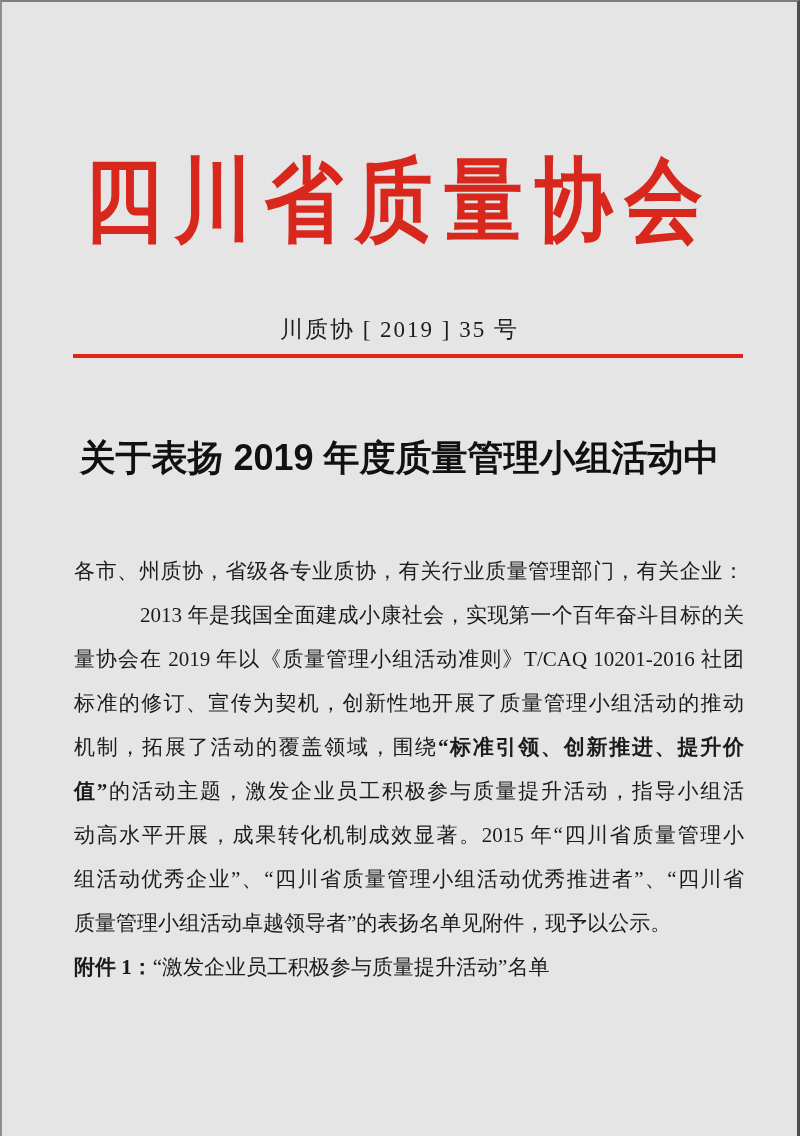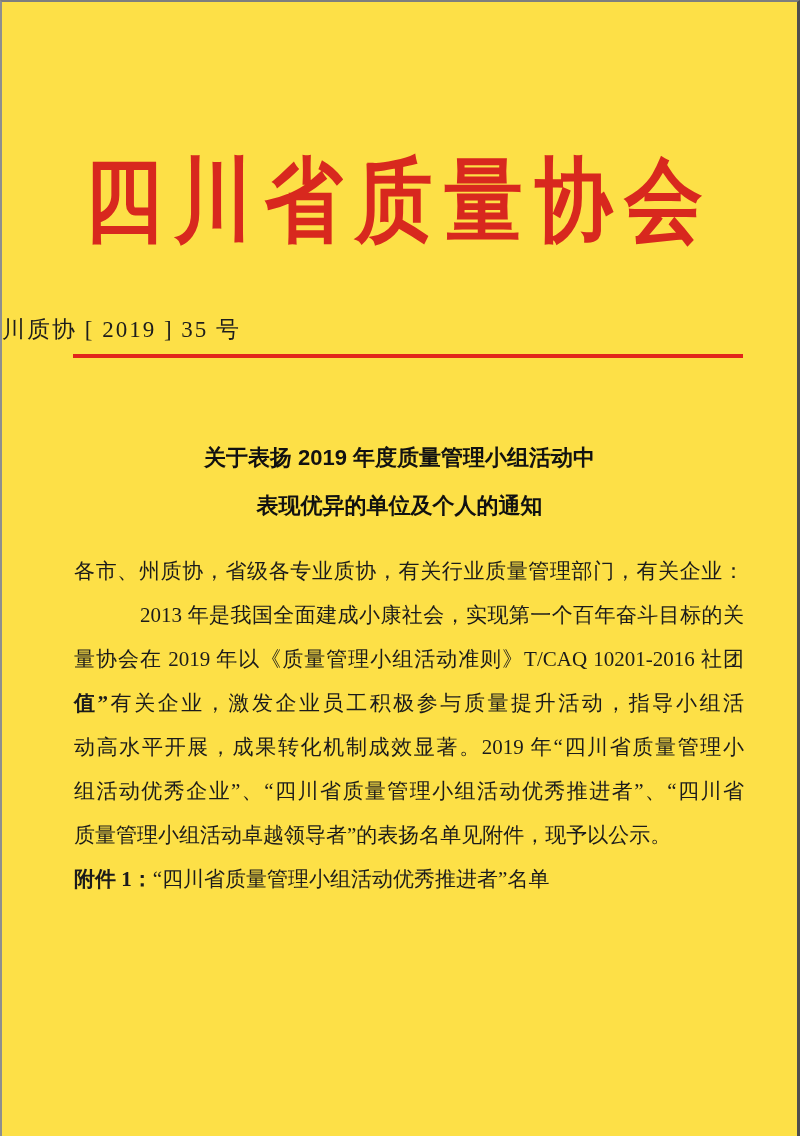"四川省质量协会" .page { background: #fde047 -> #e5e5e5 }
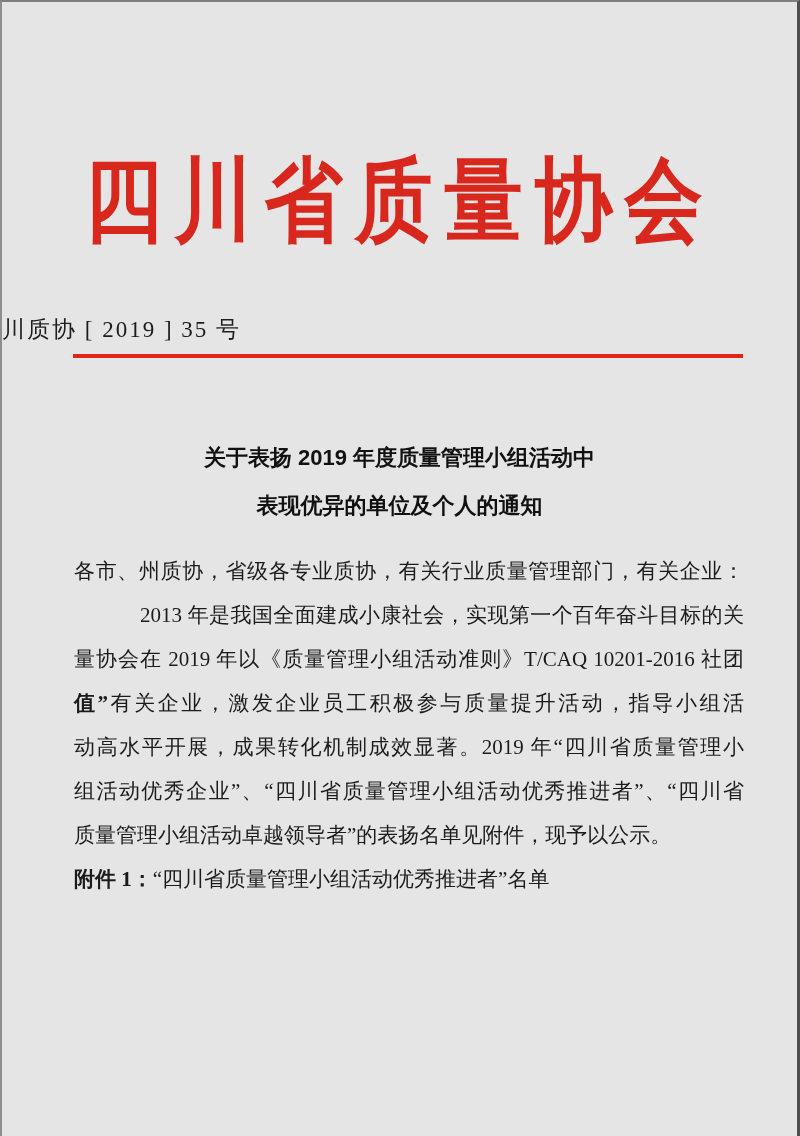"川质协 [ 2019 ] 35" .doc-number { text-align: left -> center }
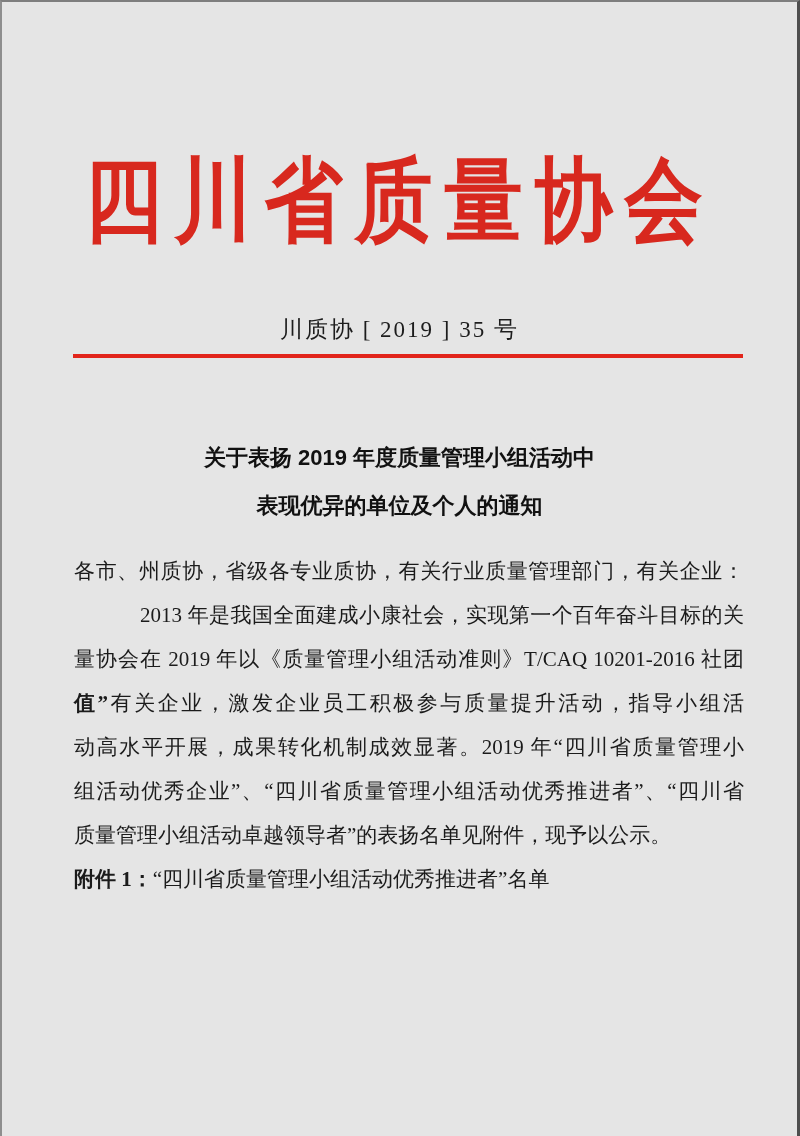"关于表扬 2019 年度质量管理小组活动中" .notice-title { font-size: 22px -> 36px }
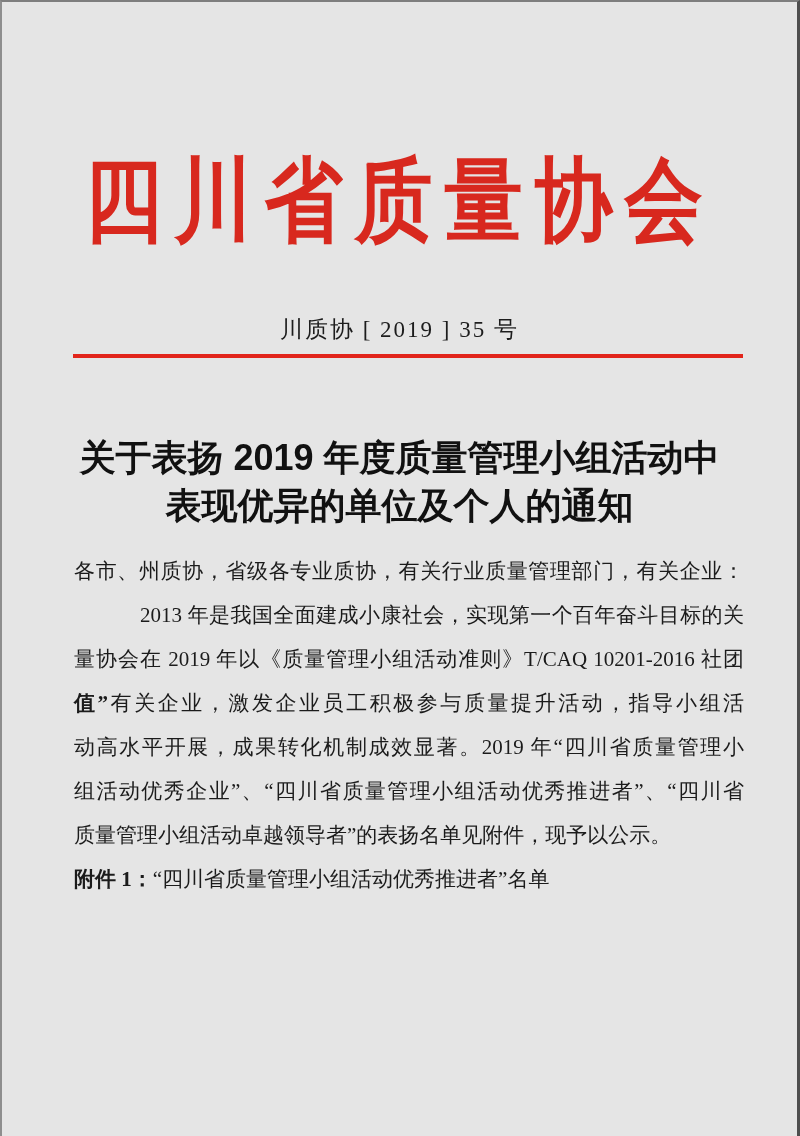"表现优异的单位及个人的通知" div { html: <div>表现优异的单位及个人的通知</div> -> none }
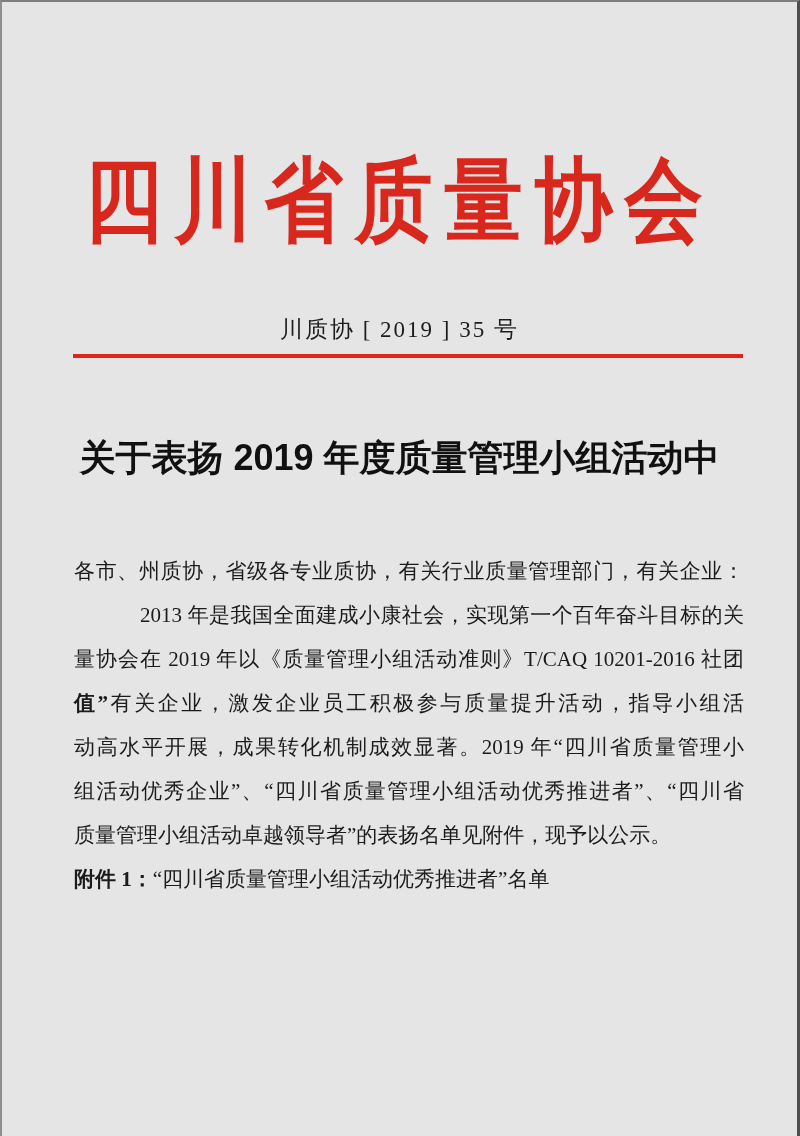"标准的修订、宣传为契机，创新性地开展了质量管理小组活动的推动" div.body-line { html: none -> <div><span>标准的修订、宣传为契机，创新性地开展了质量管理小组活动的推动</span></div> }
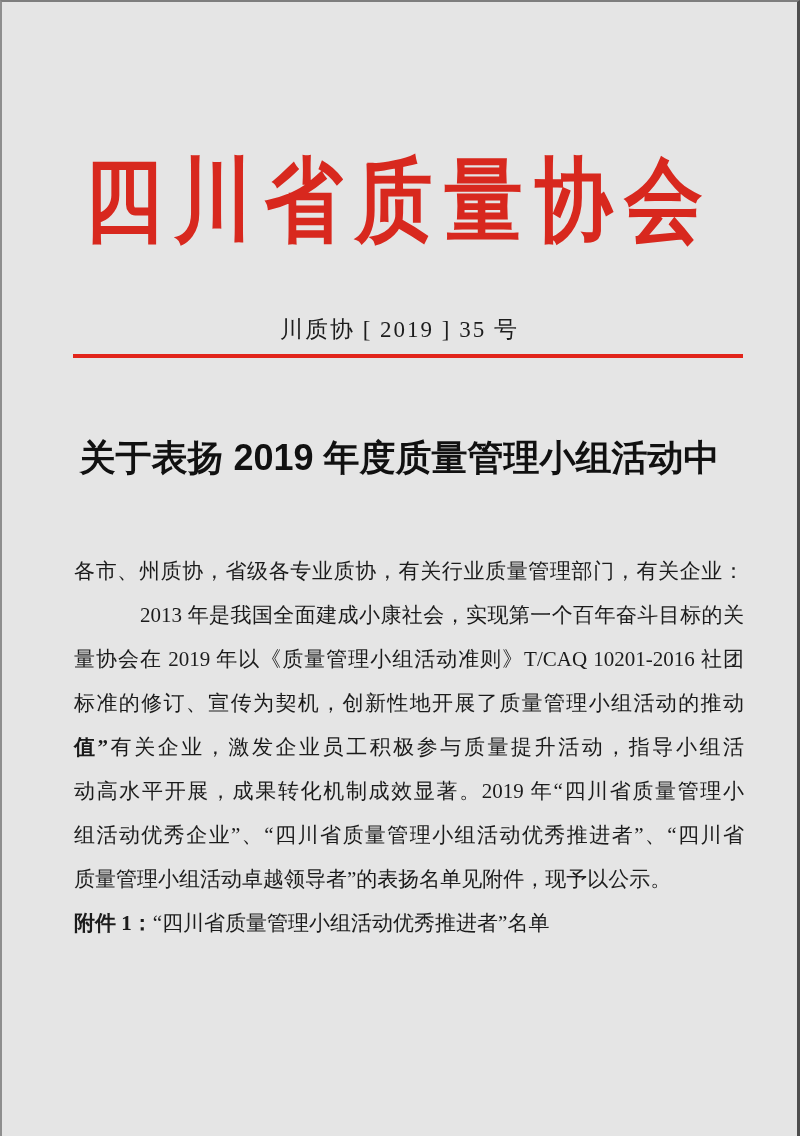"机制，拓展了活动的覆盖领域，围绕“标准引领、创新推进、提升价" div.body-line { html: none -> <div><span>机制，拓展了活动的覆盖领域，围绕</span><span>“标准引领、创新推进、提升价</span></div> }
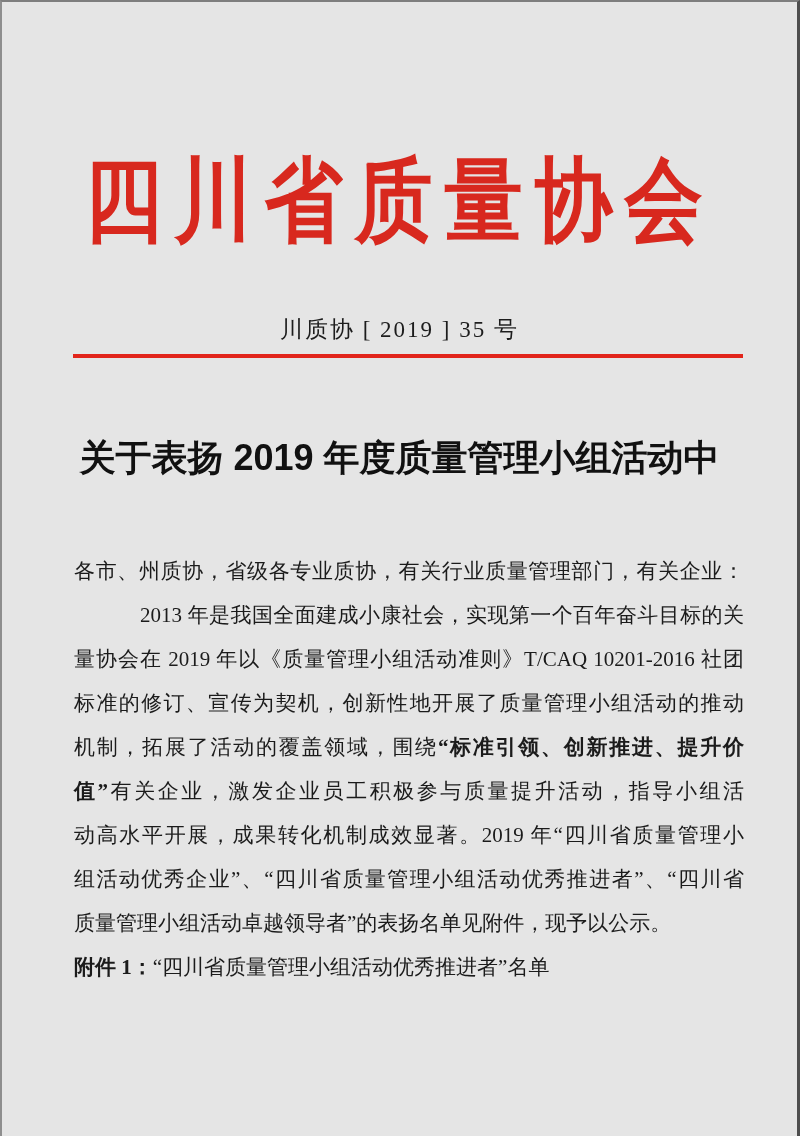"有关企业，激发企业员工积极参与质量提升活动，指导小组活" span { text: 有关企业 -> 的活动主题 }
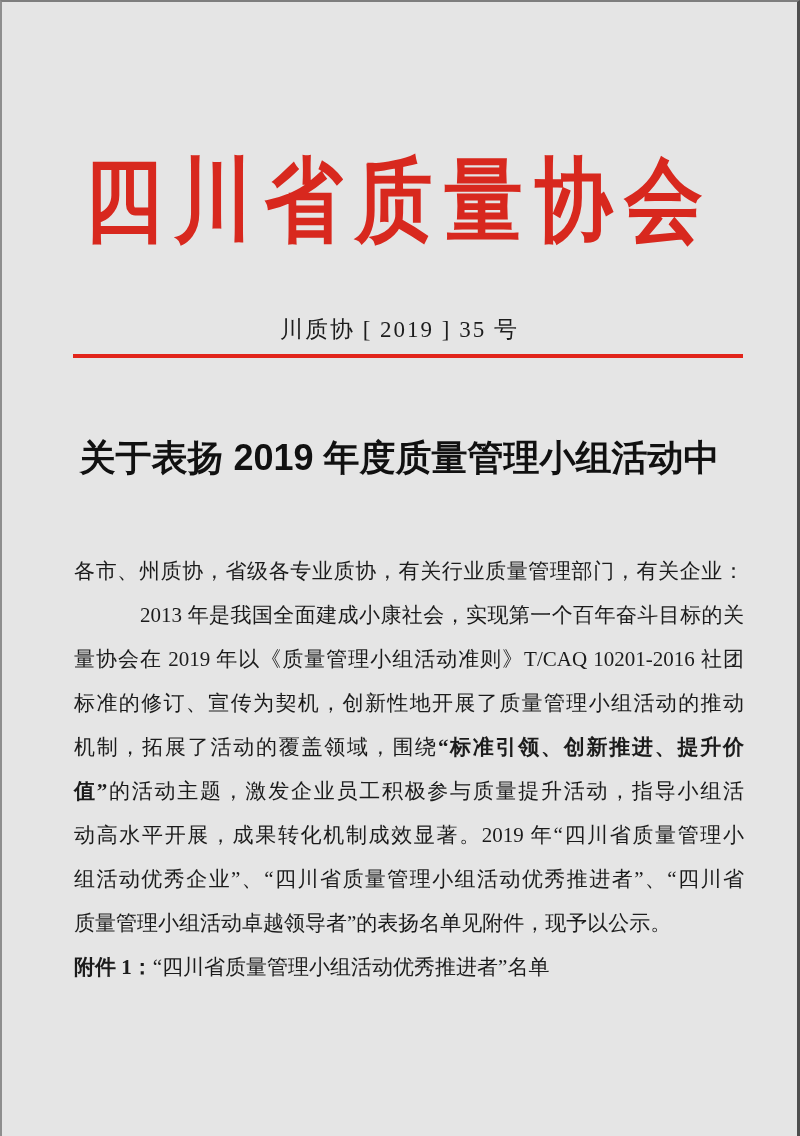"动高水平开展，成果转化机制成效显著。2019 年“四川省质量管理小" span { text: 2019 -> 2015 }
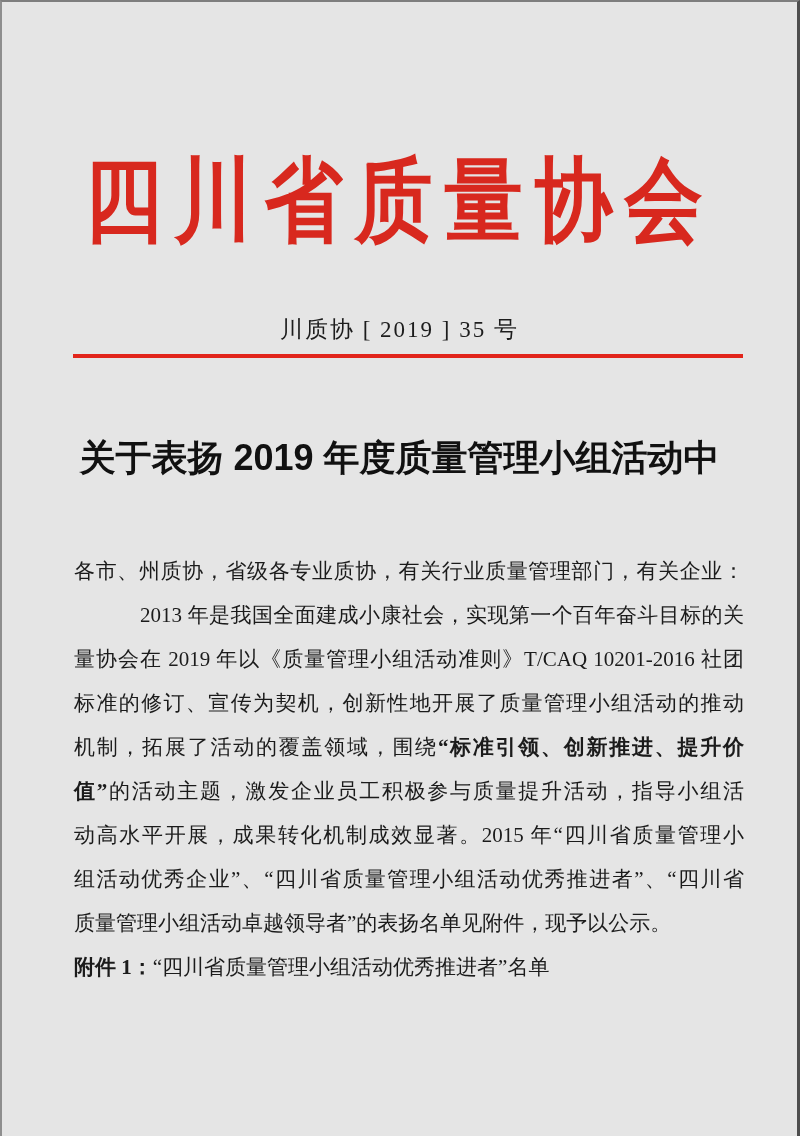"“四川省质量管理小组活动优秀推进者”名单" span { text: 四川省质量管理小组活动优秀推进者 -> 激发企业员工积极参与质量提升活动 }
